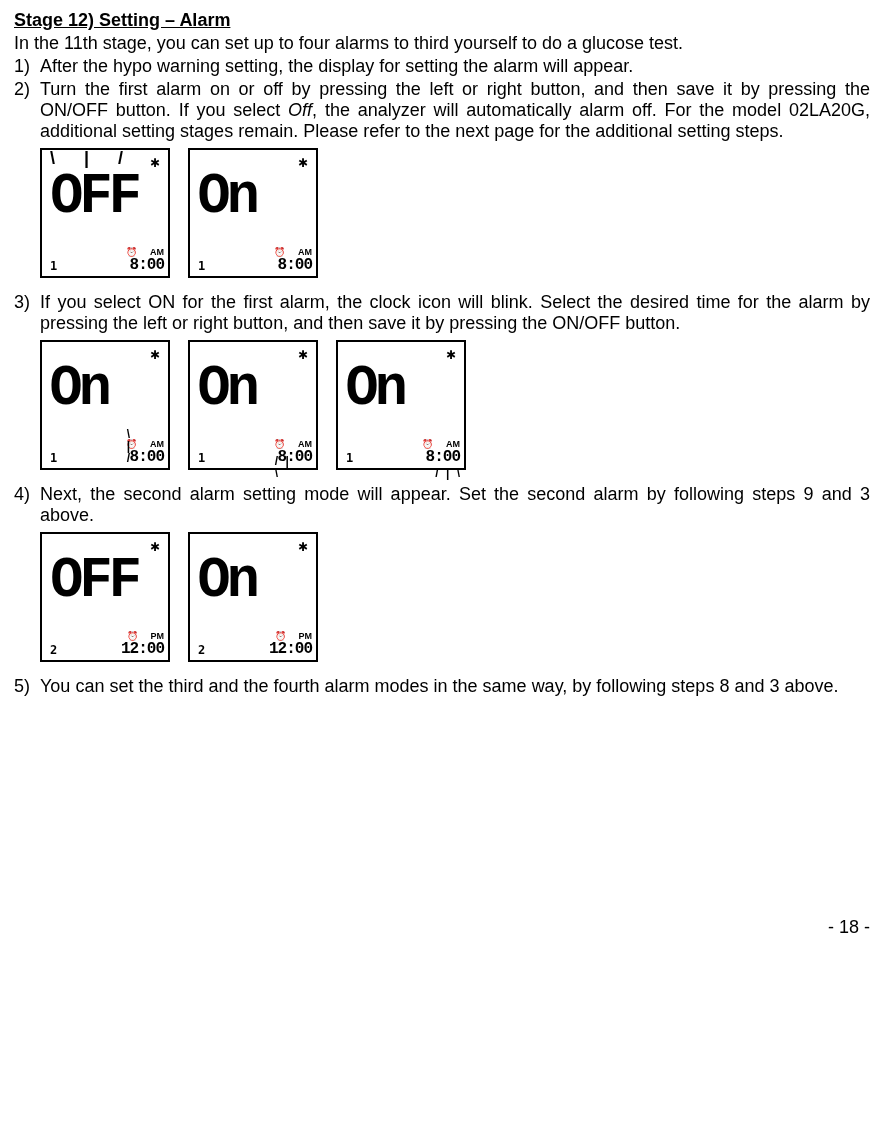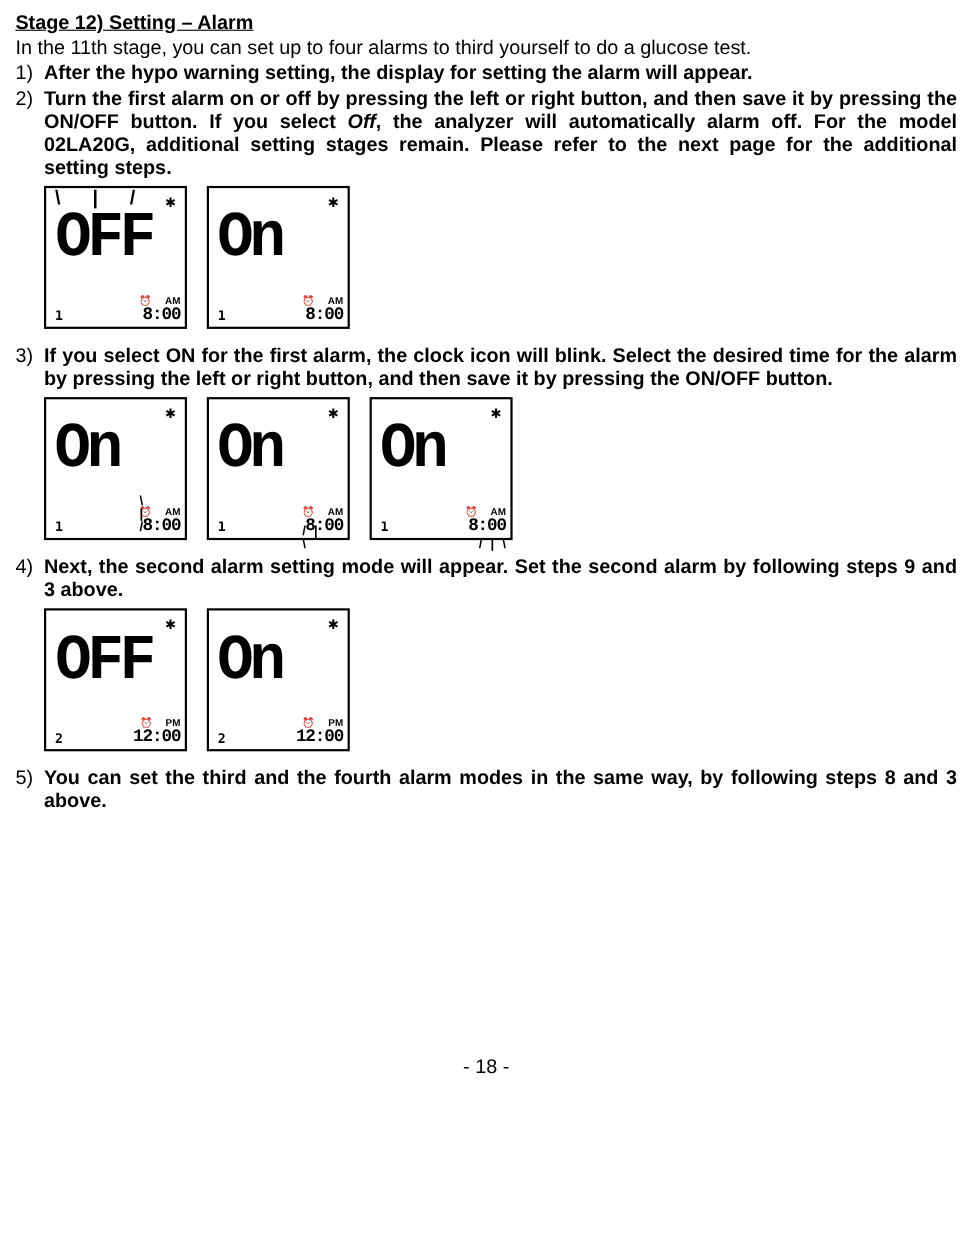"After the hypo warning setting," .txt { font-weight: bold -> none }
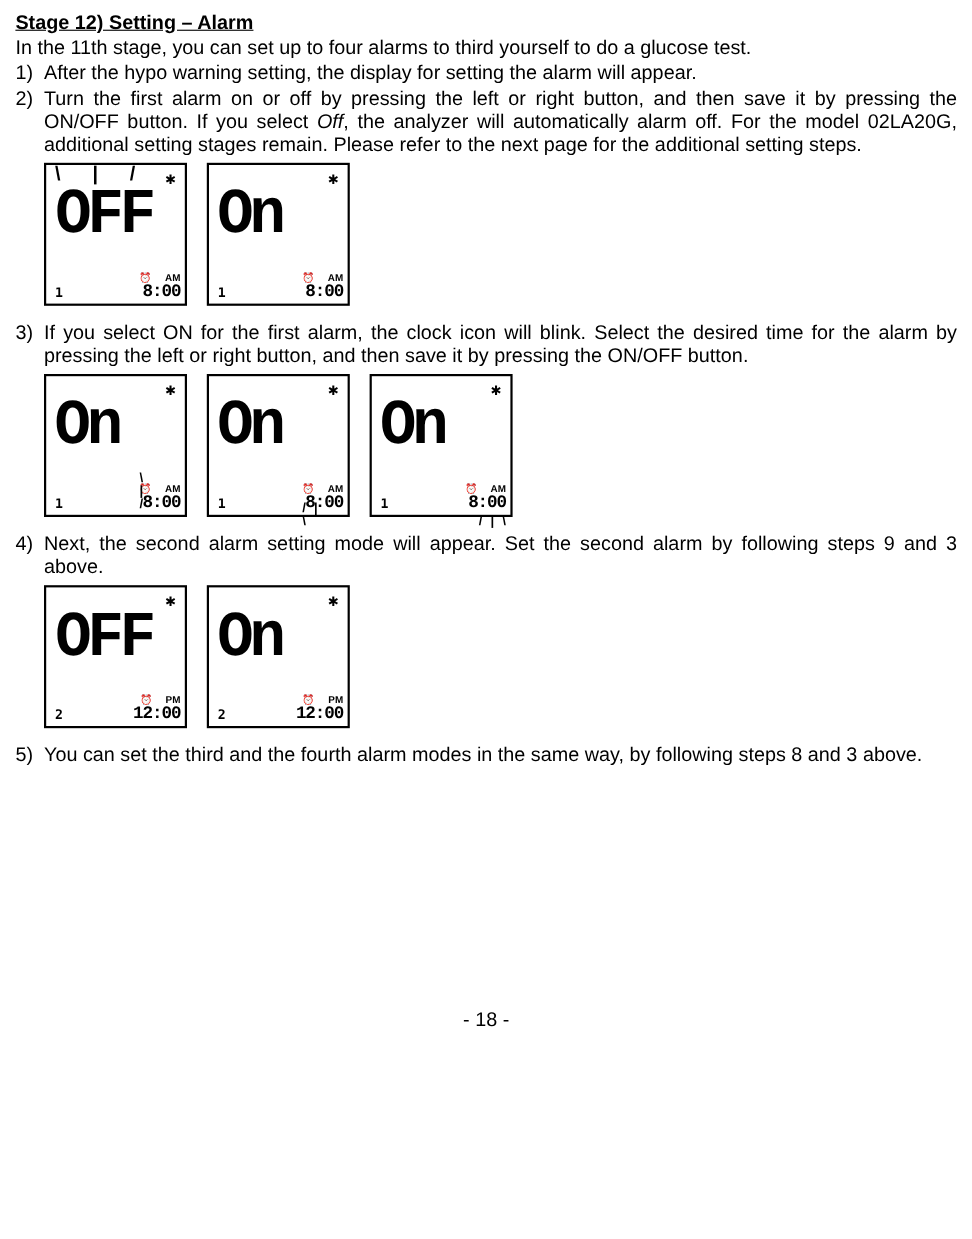"- 18 -" .footer { text-align: center -> right }
